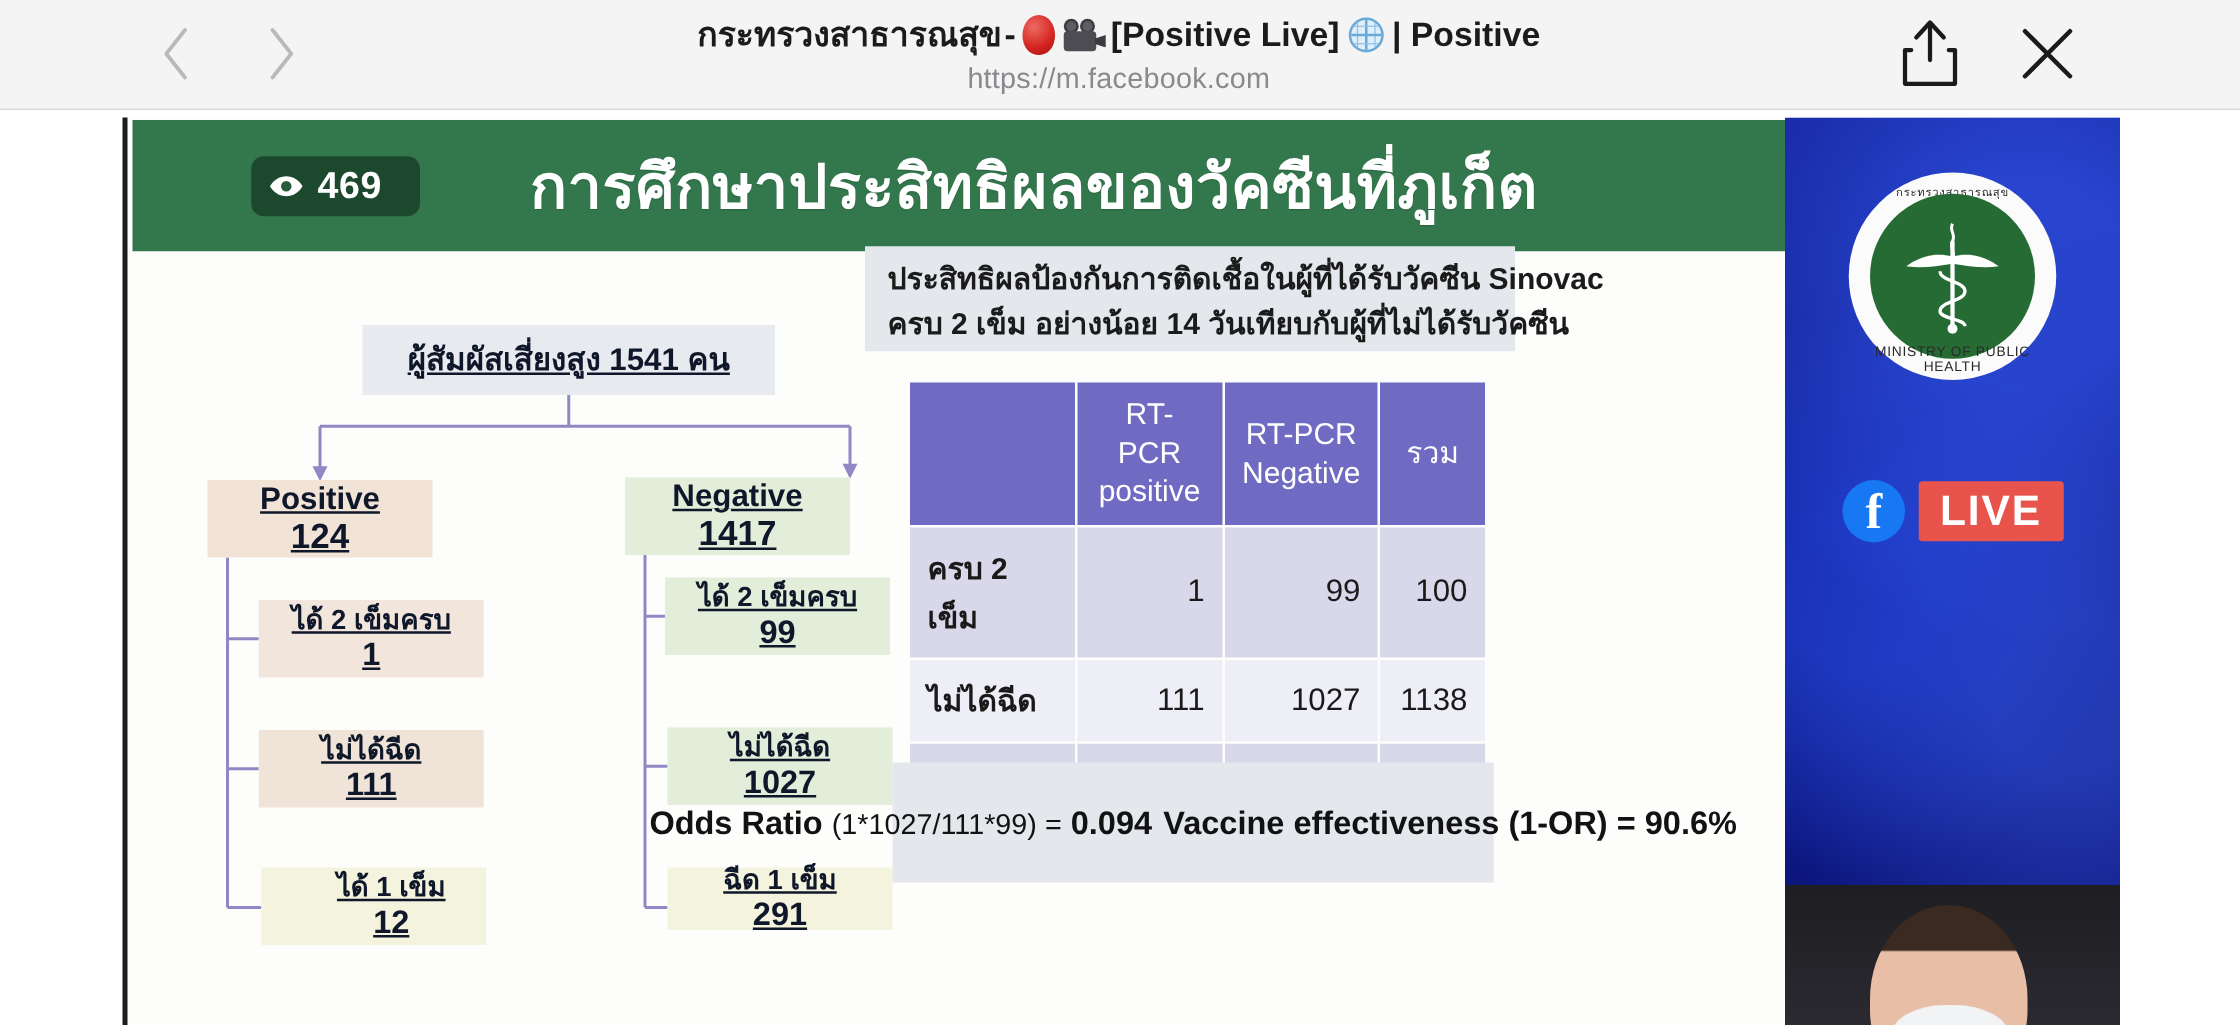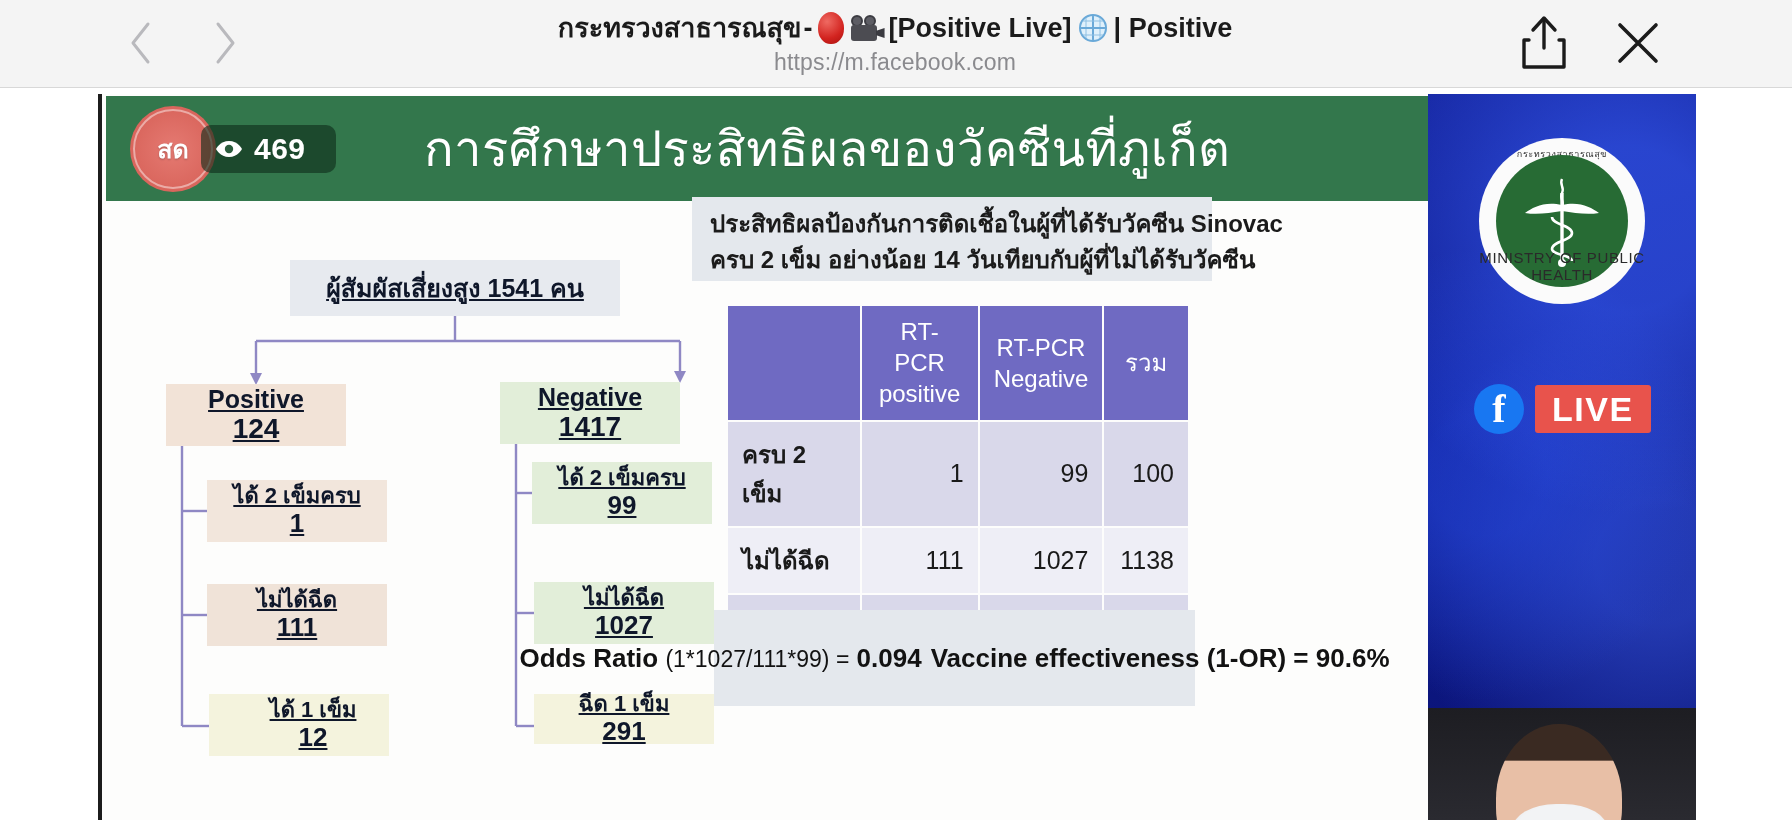"สด" div { html: <div> <span></span> <span>สด</span> </div> -> none }
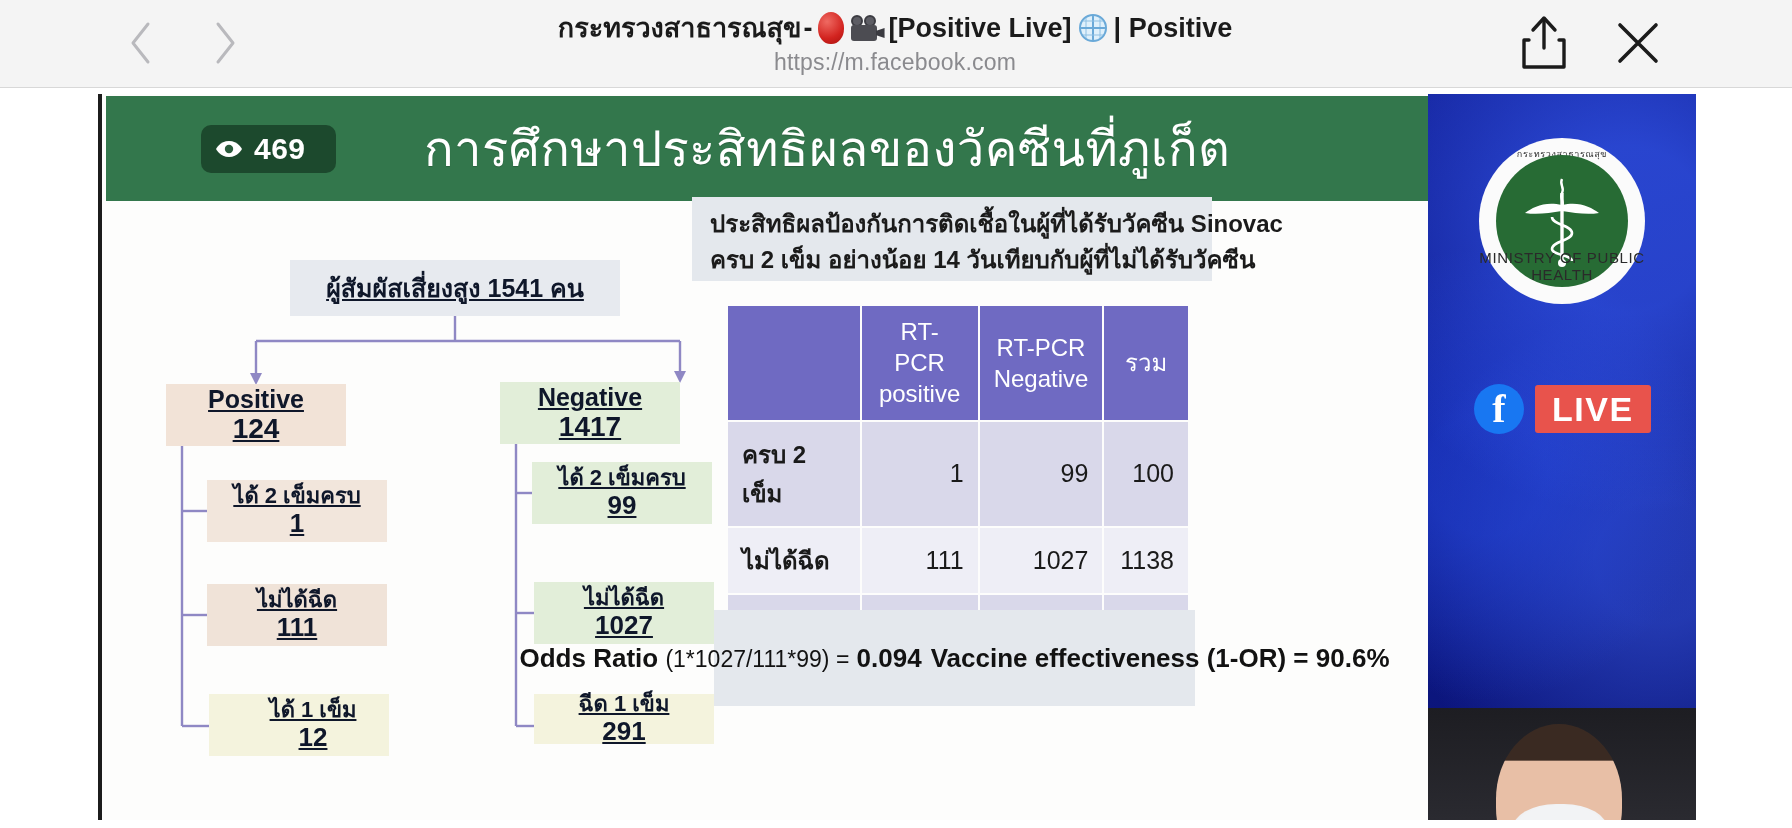"การศึกษาประสิทธิผลของวัคซีนที่ภูเก็ต" #slide-title { font-weight: normal -> bold }
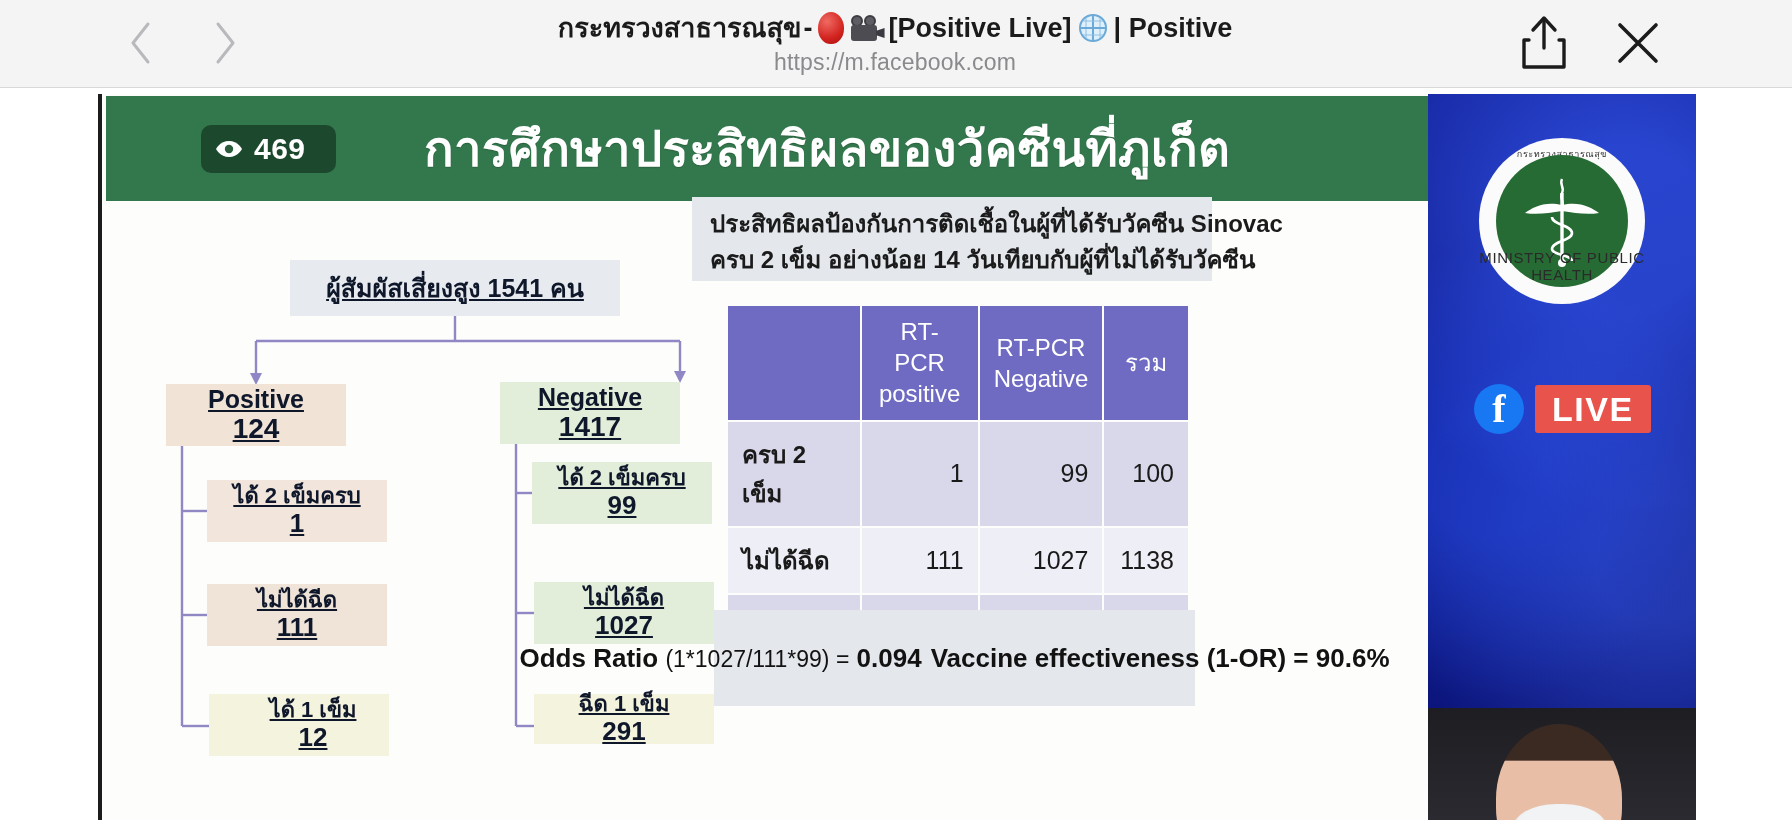"MINISTRY OF PUBLIC HEALTH" #mph-logo .ring-text-bot { bottom: 21px -> 4px; font-size: 15px -> 11px }
